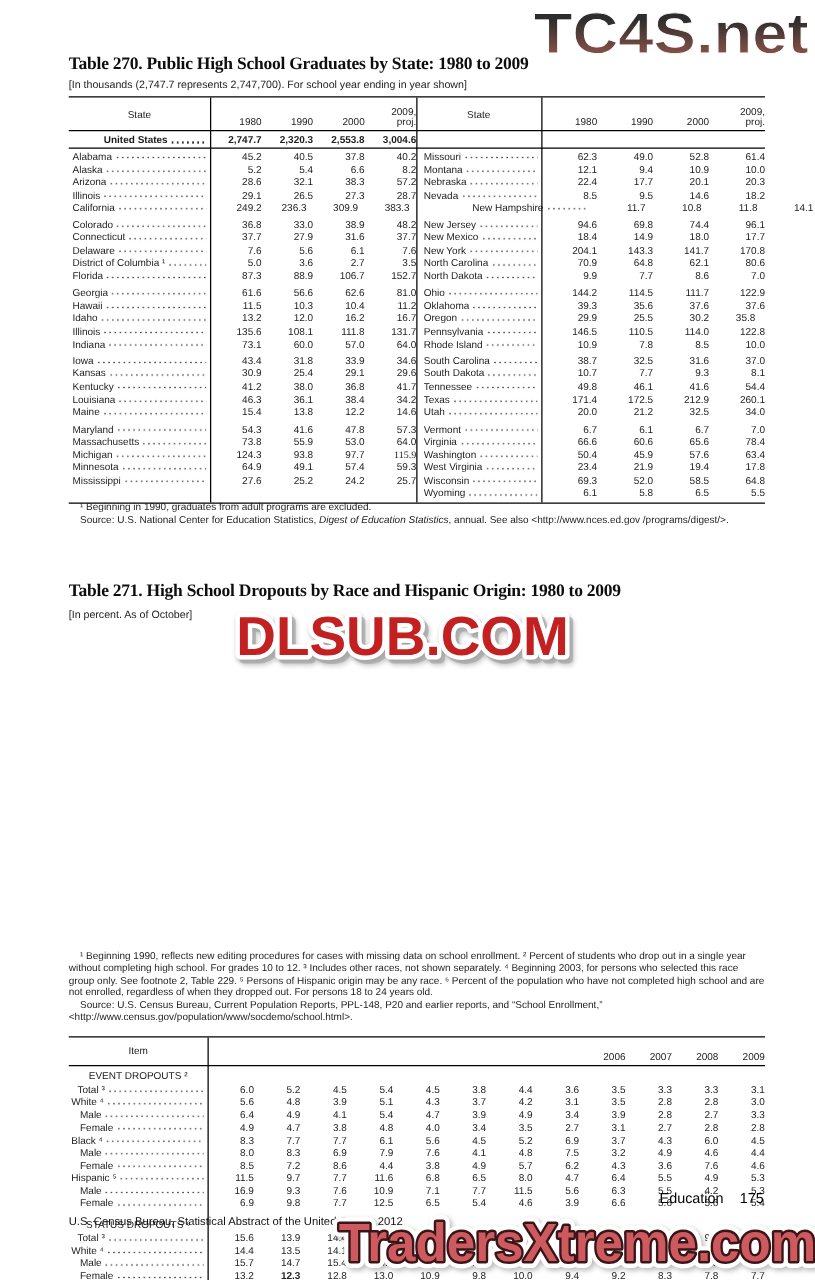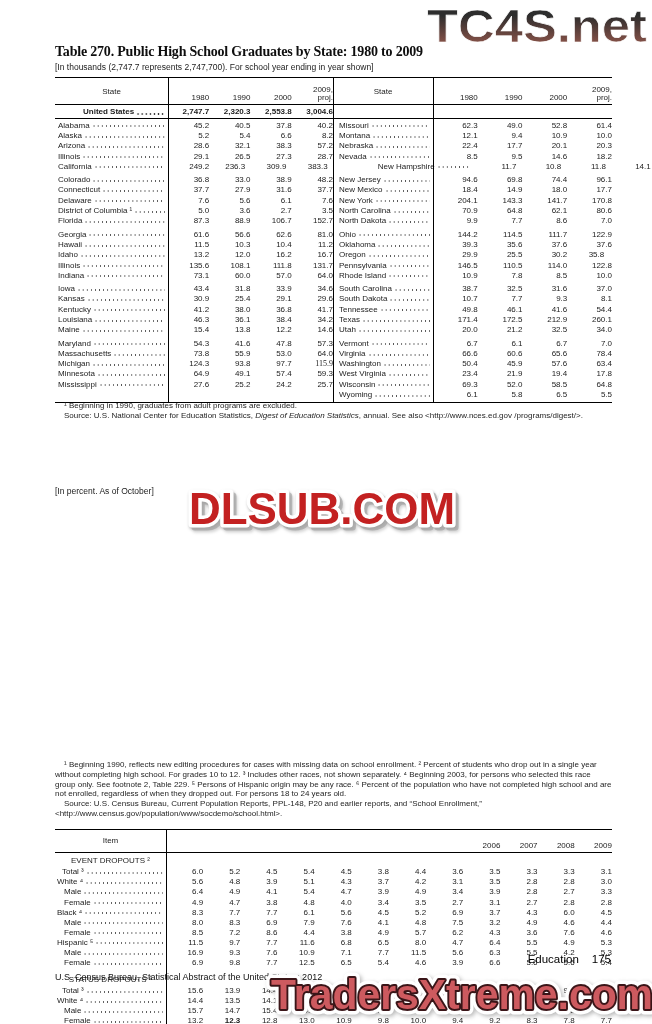"Table 271. High School Dropouts" div.abs { html: none -> <div>Table 271. High School Dropouts by Race and Hispanic Origin: 1980 to 2009</div> }
